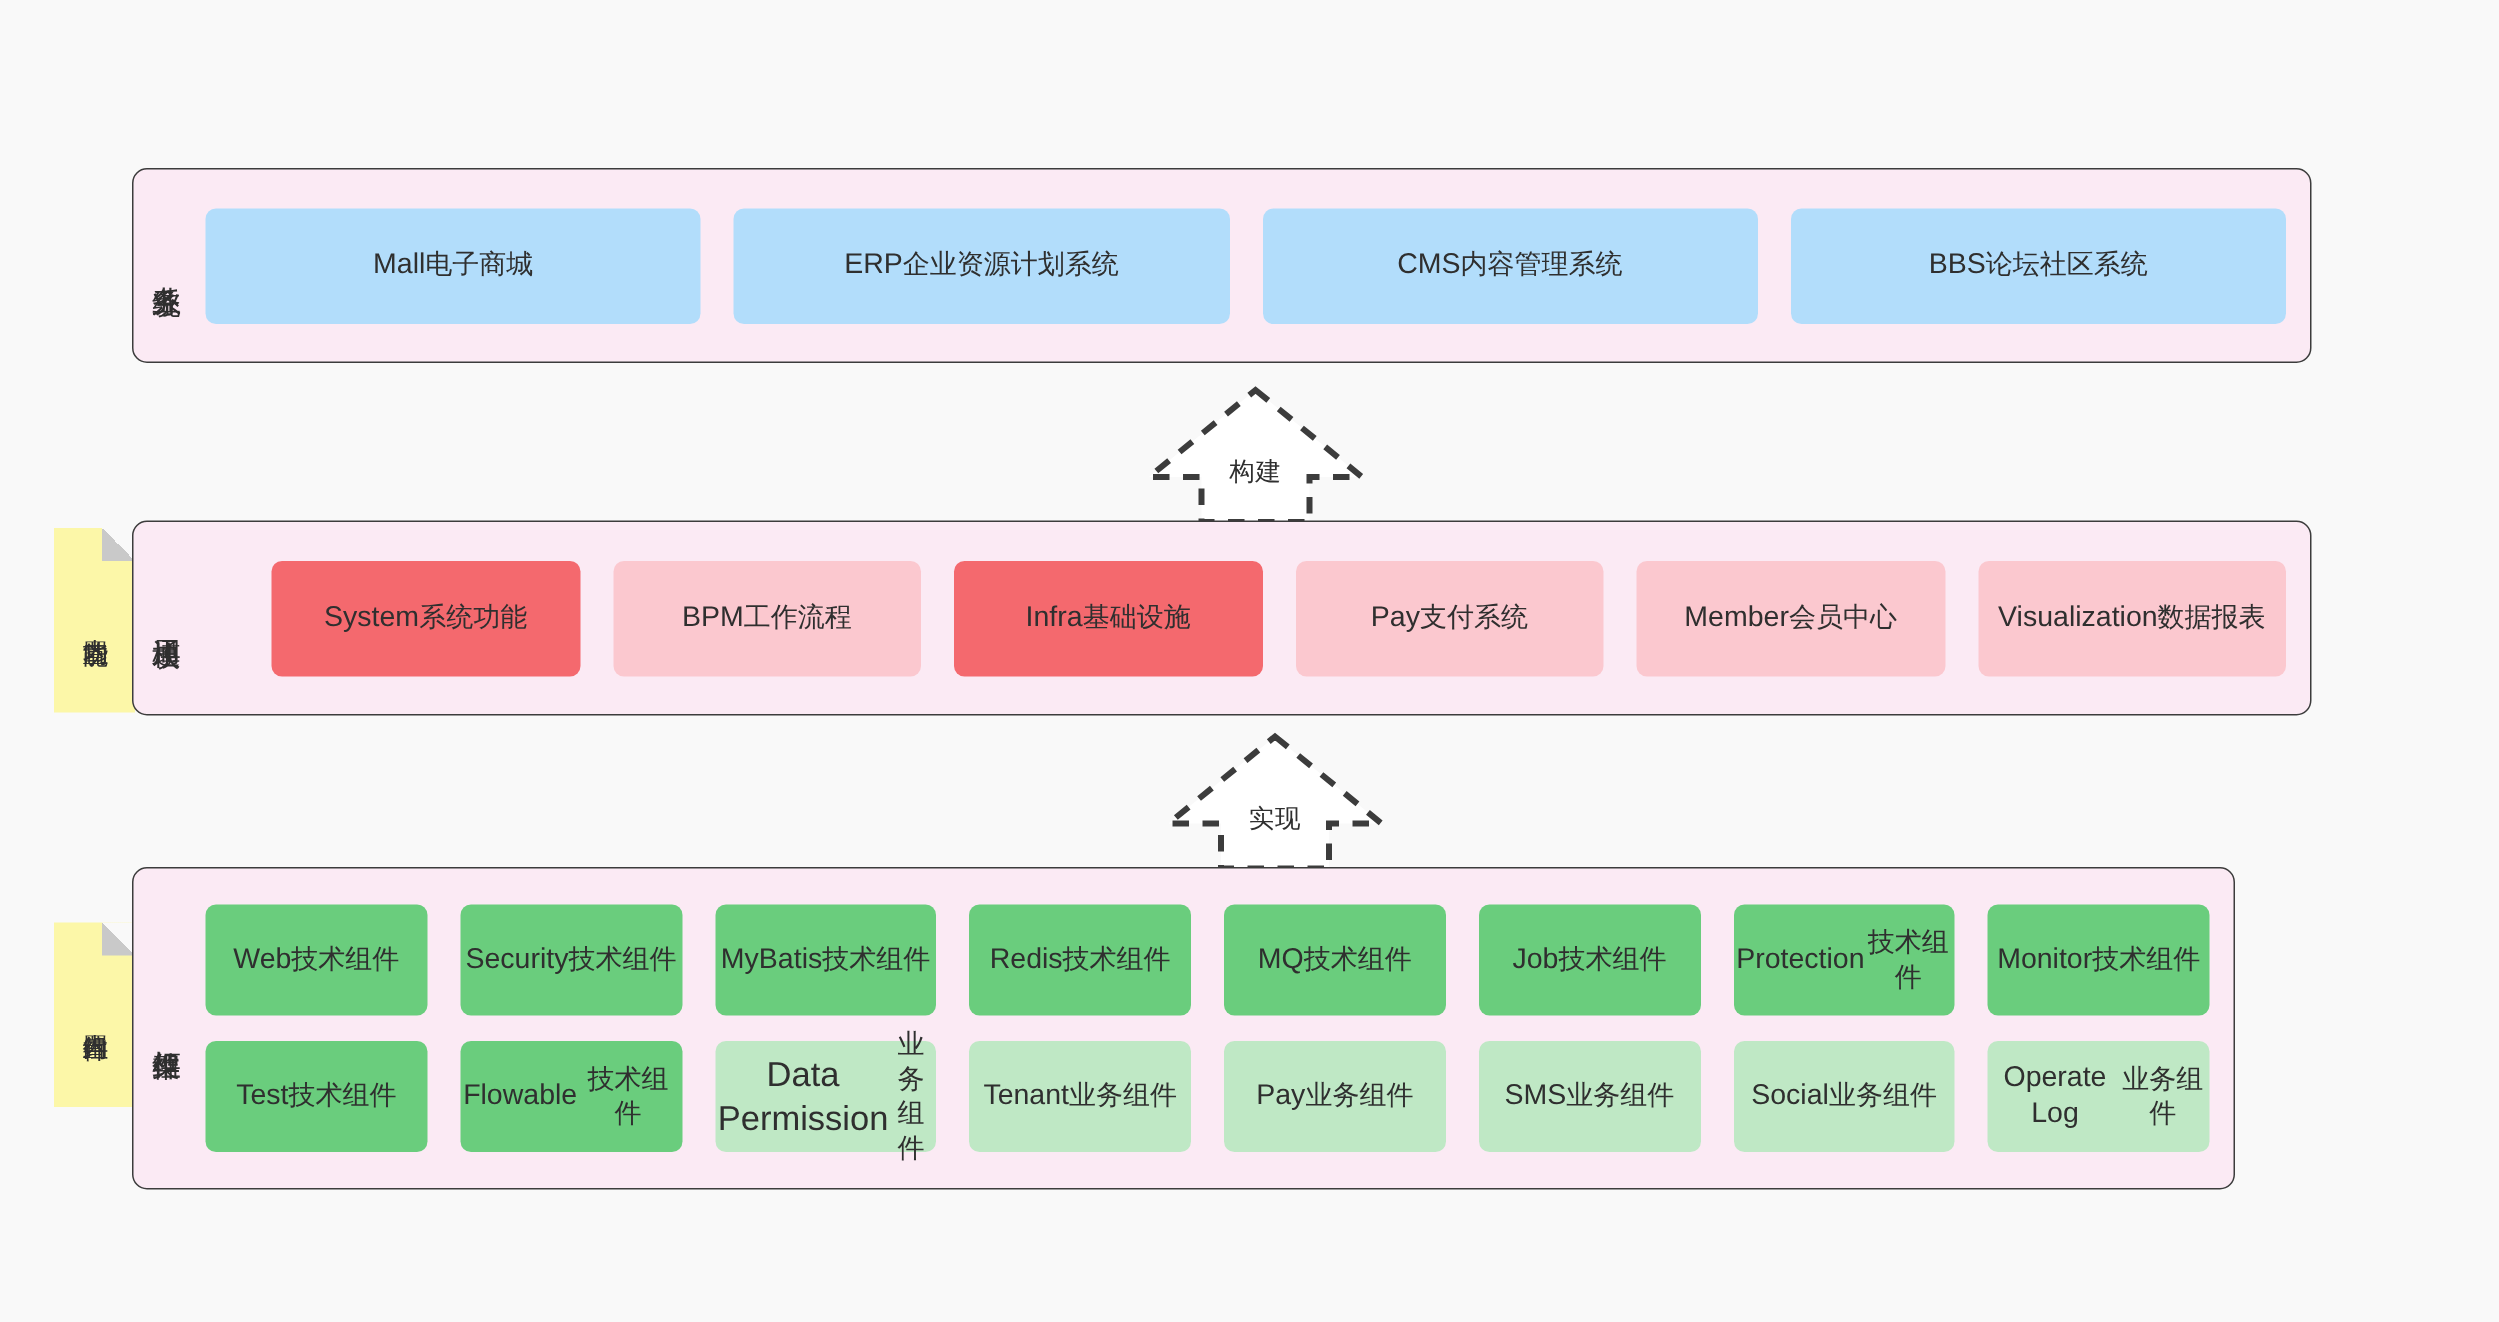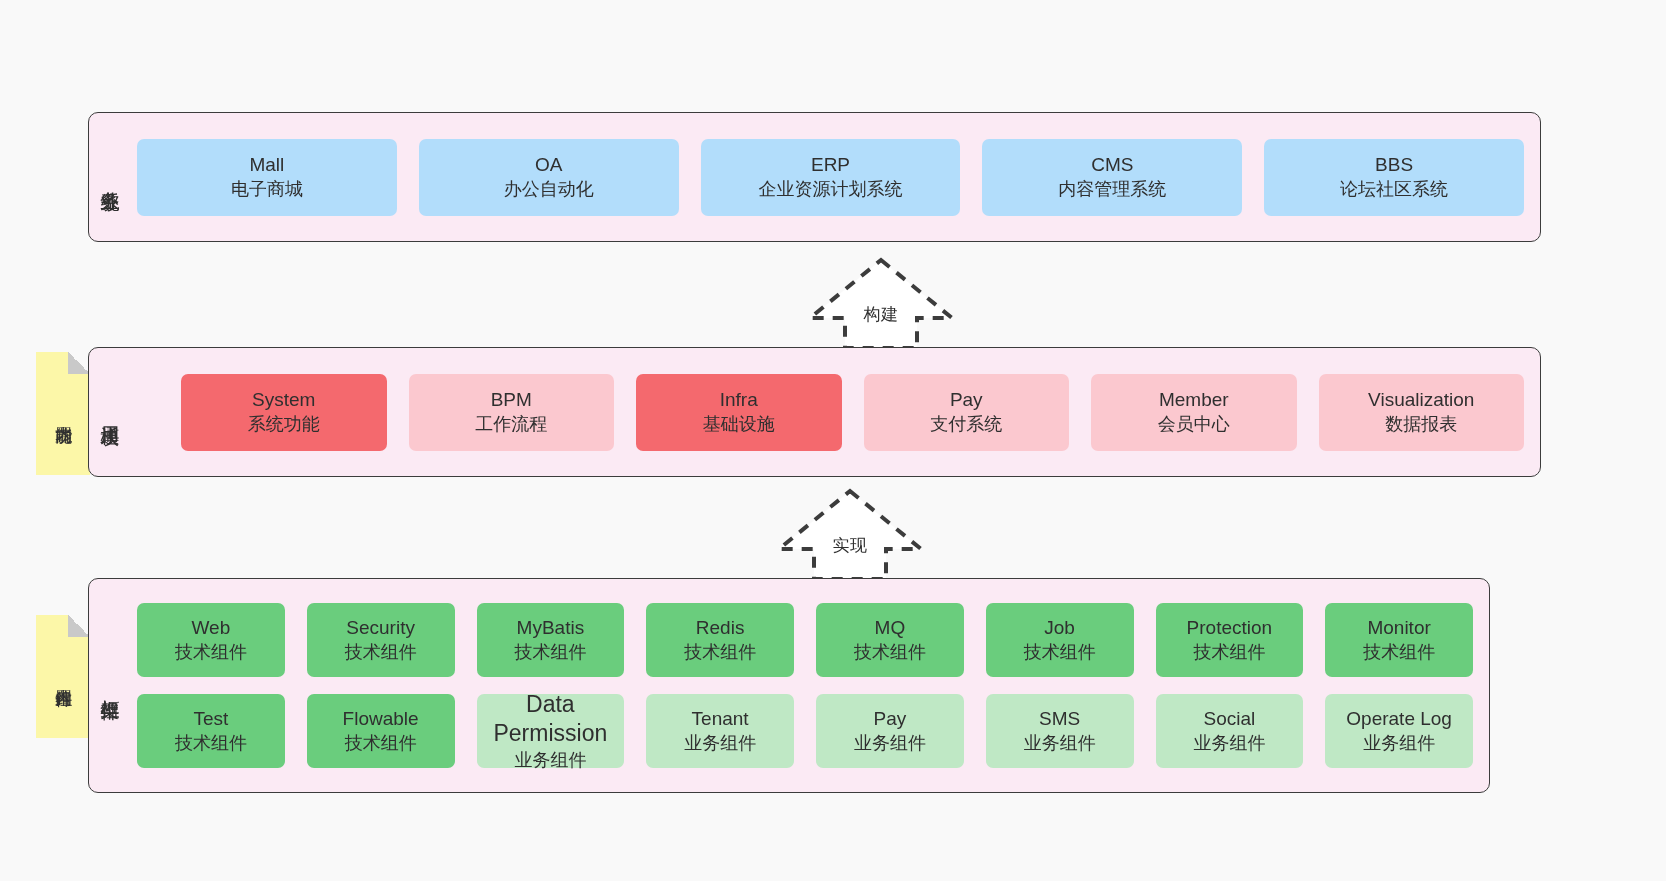"Mall" .card { flex-direction: column -> none }
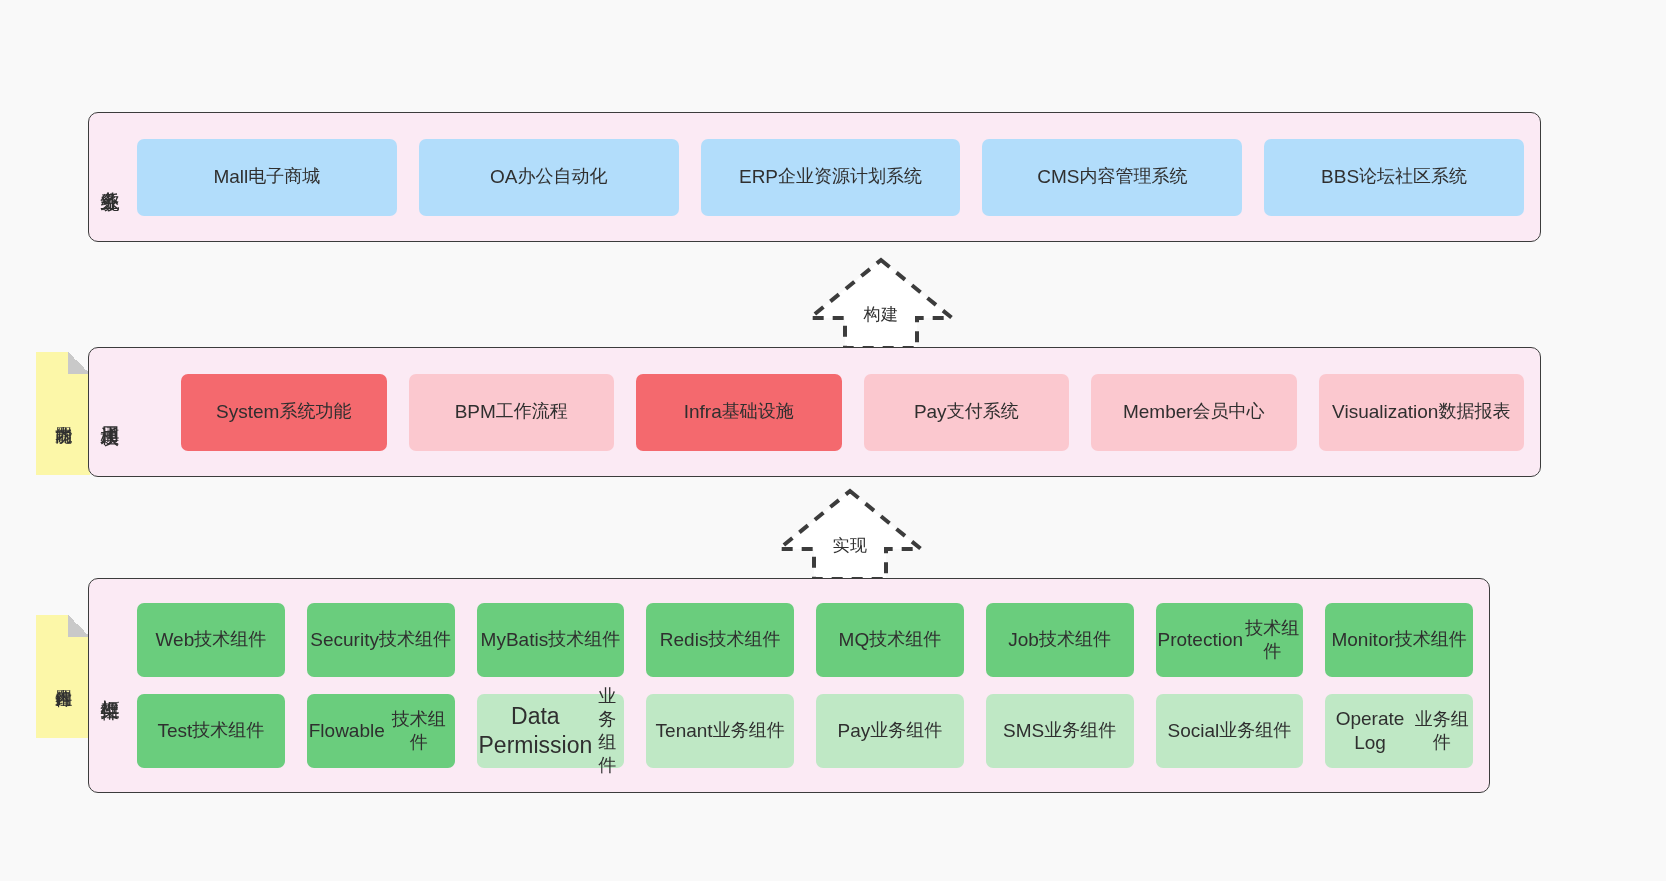"OA" div.card { html: <div> <span>OA</span> <span>办公自动化</span> </div> -> none }
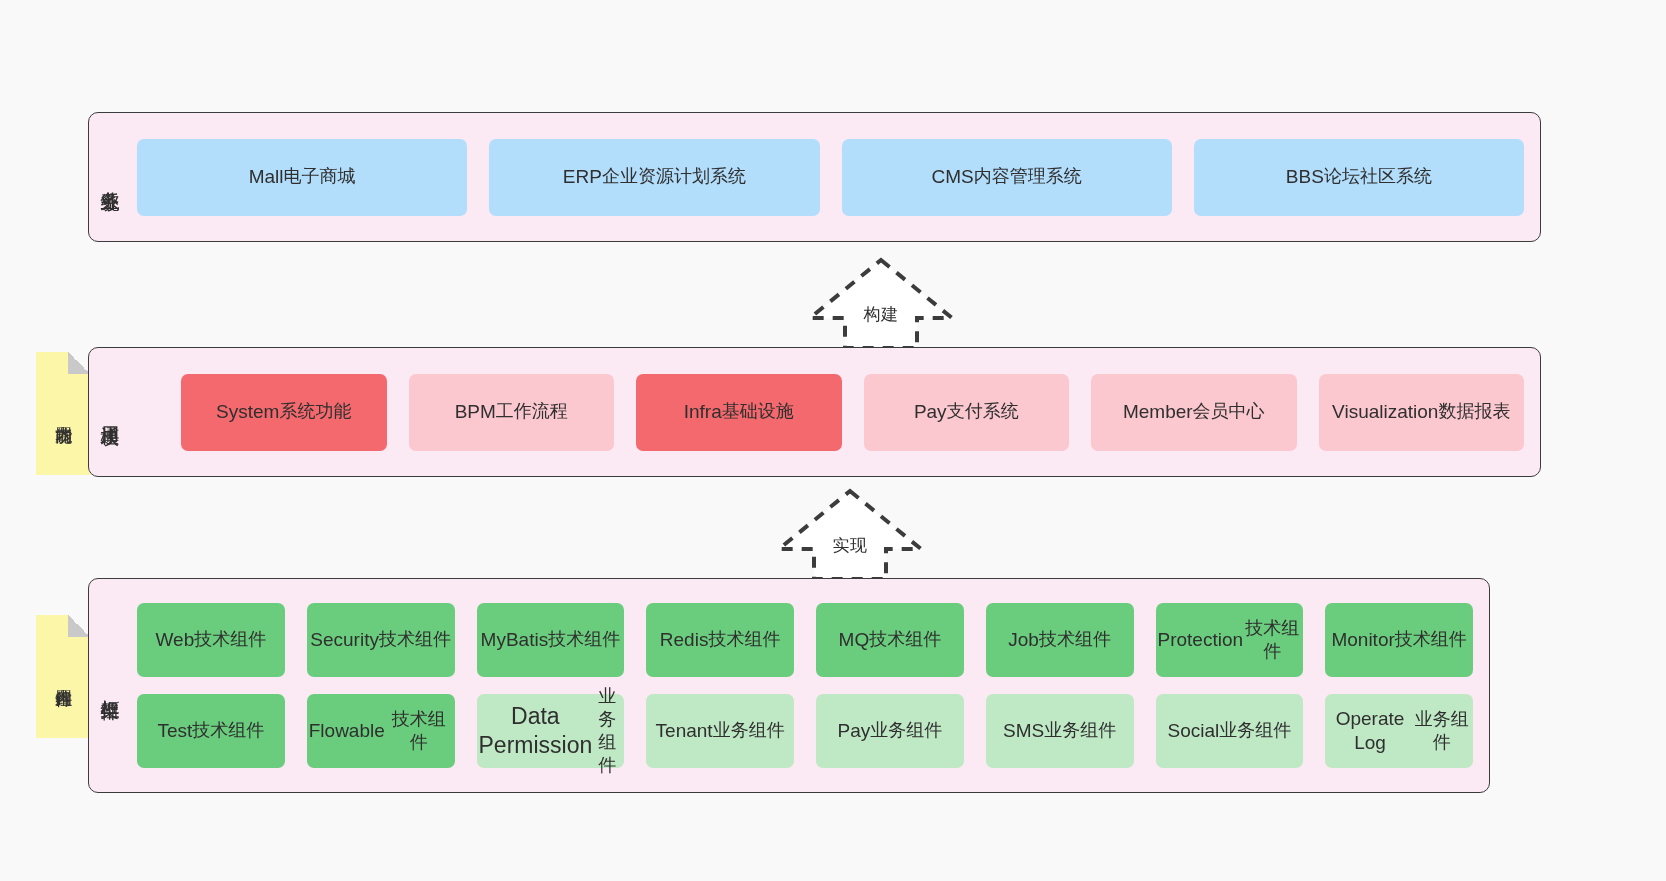"构建" #arrow-build { left: 806px -> 762px }
